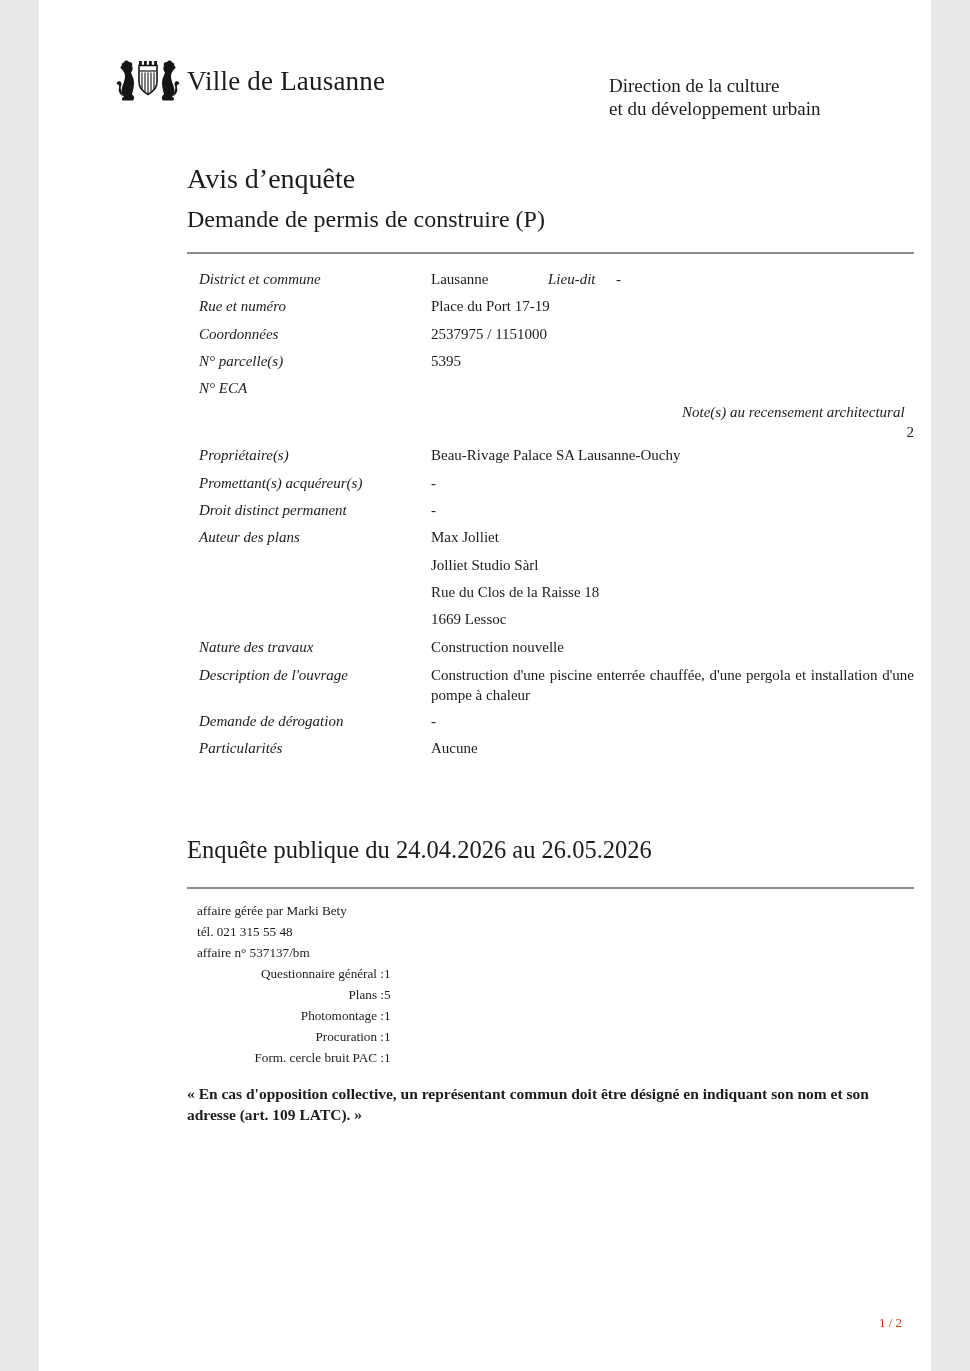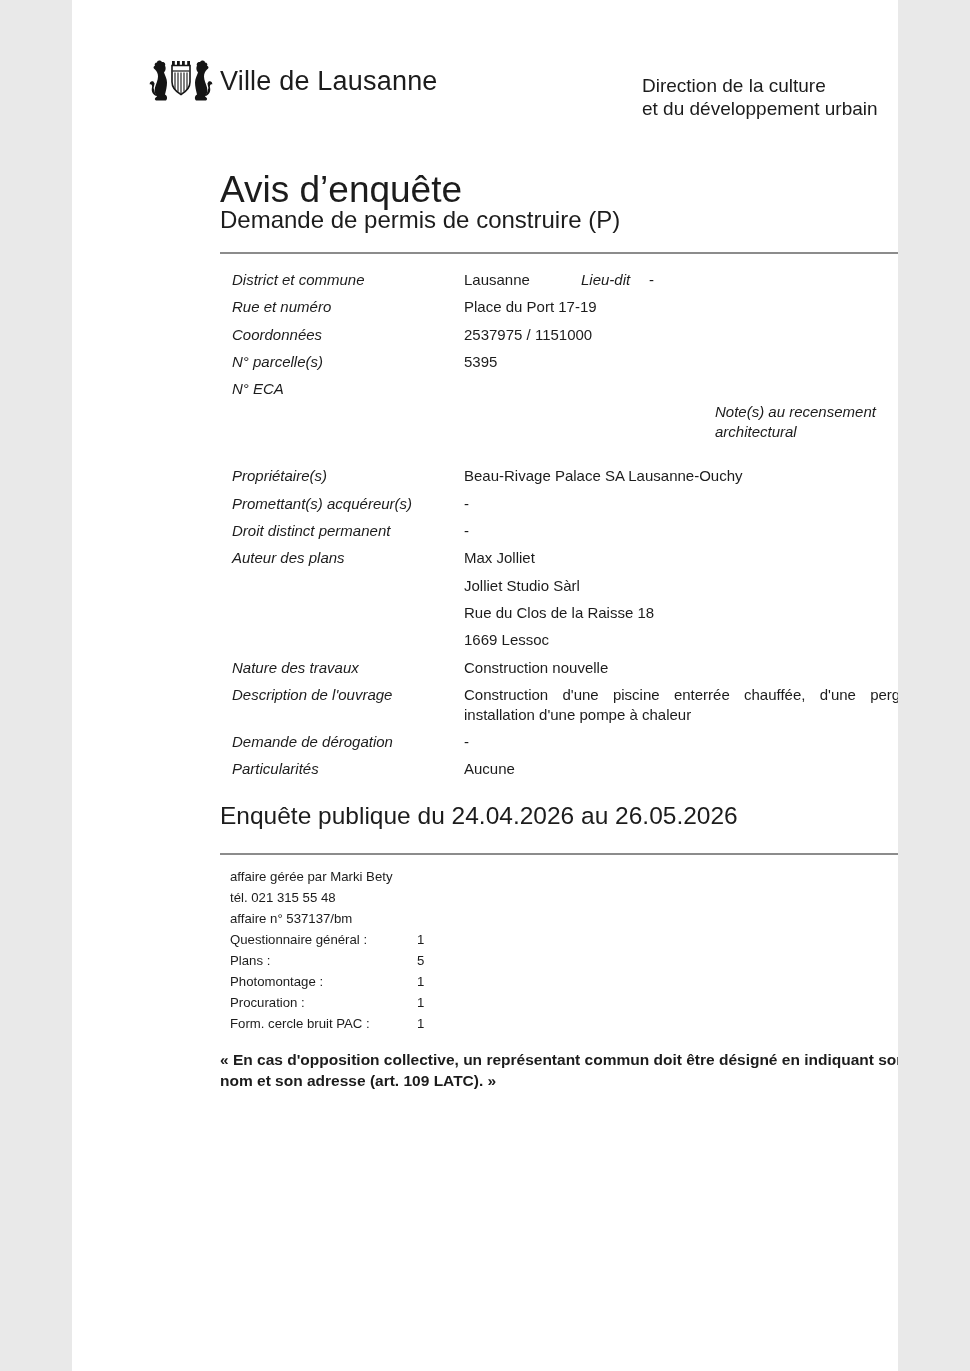"Ville de Lausanne" .sheet { font-family: Liberation Sans, sans-serif -> Liberation Serif, serif; width: 826px -> 892px }
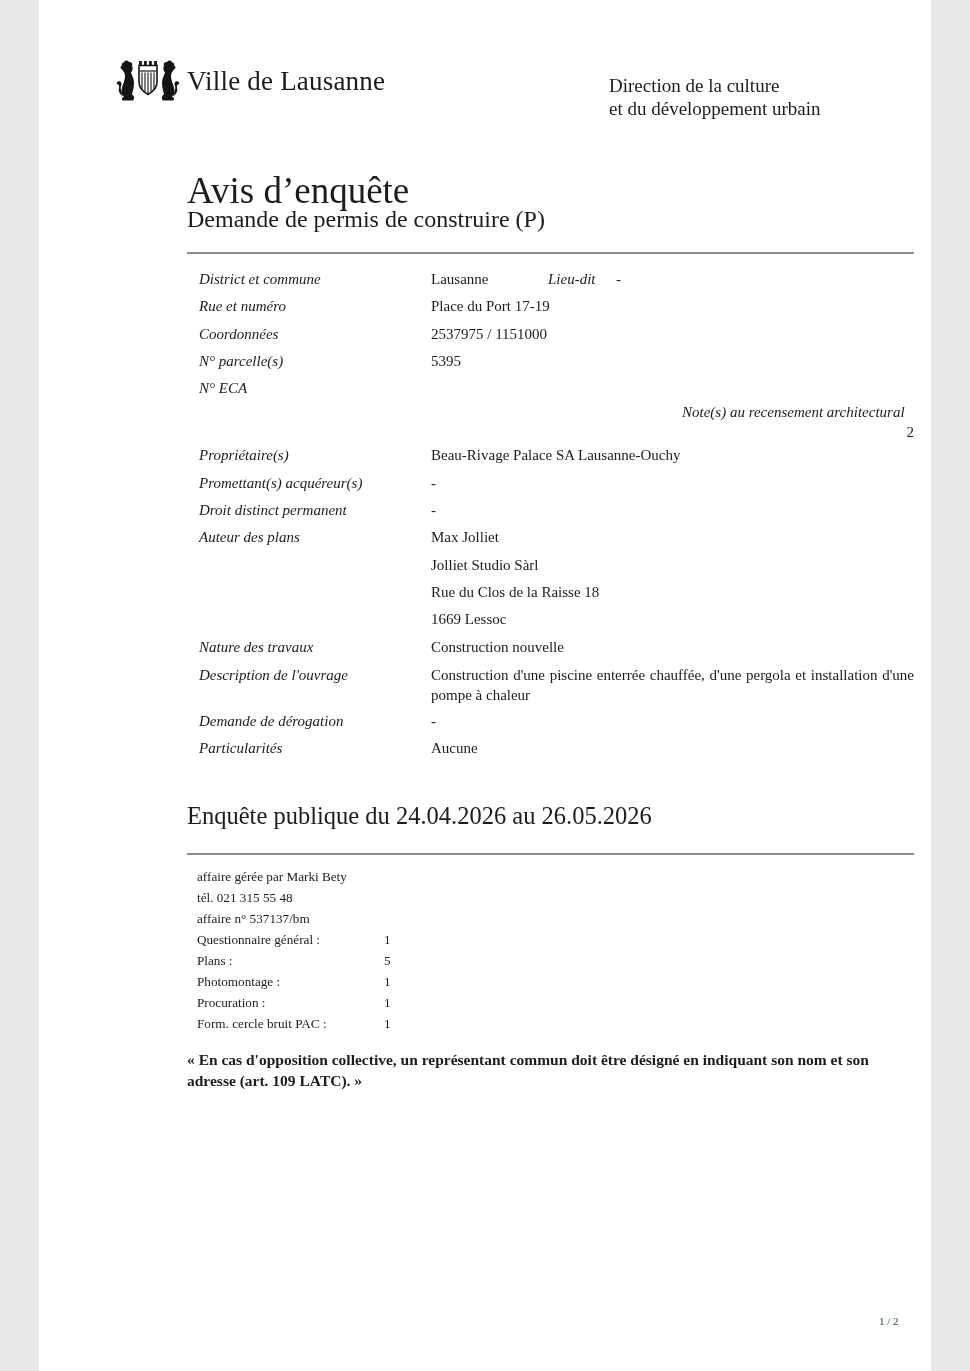"Avis d’enquête" .h1 { font-size: 37px -> 28px; top: 169px -> 163px }
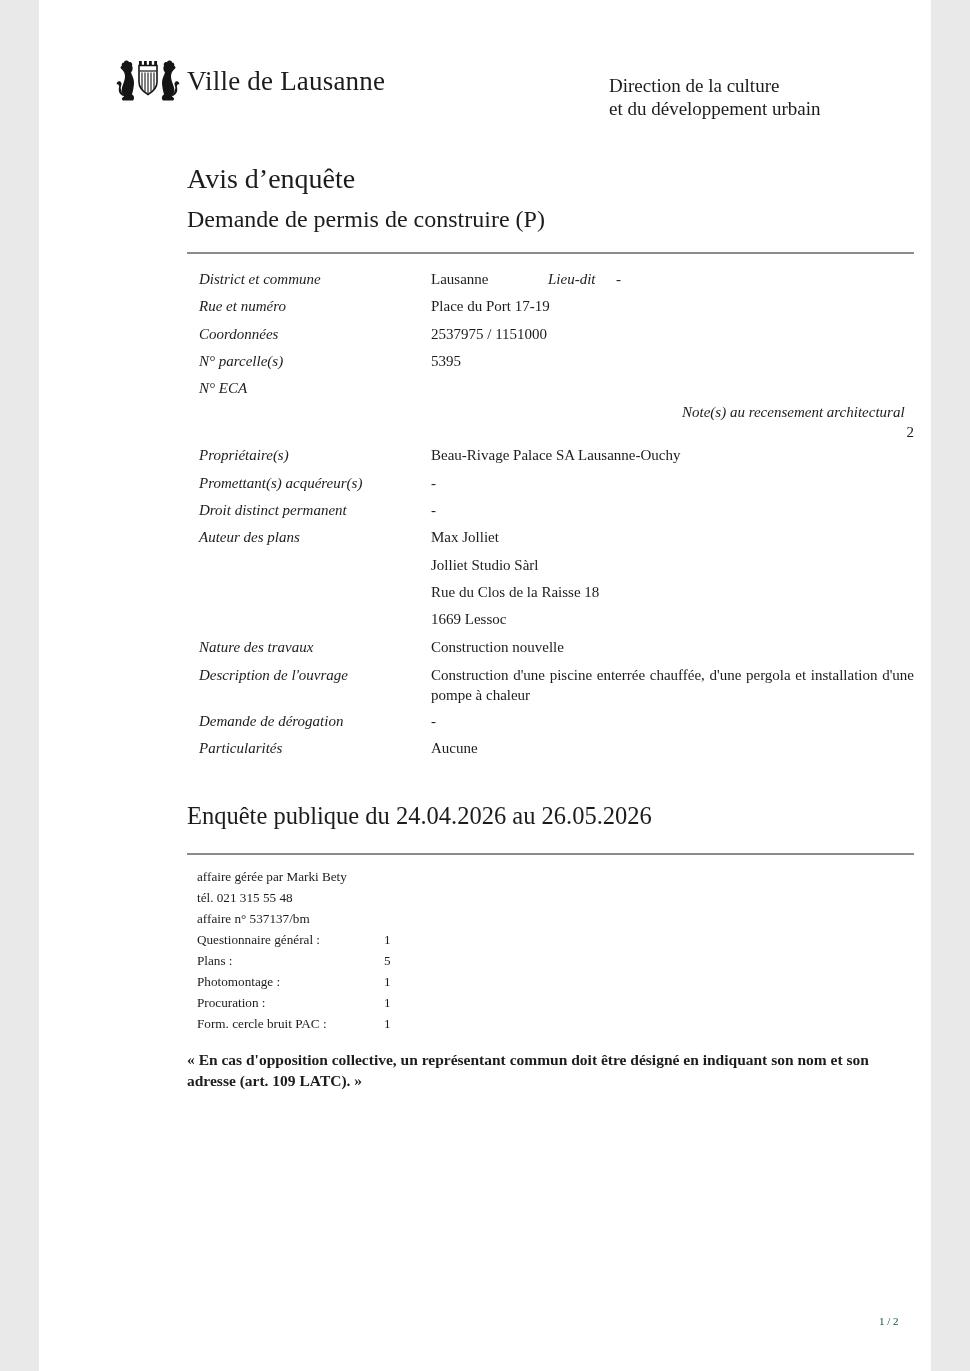"Enquête publique du 24.04.2026 au" .enquete-title { margin-top: none -> 34px }
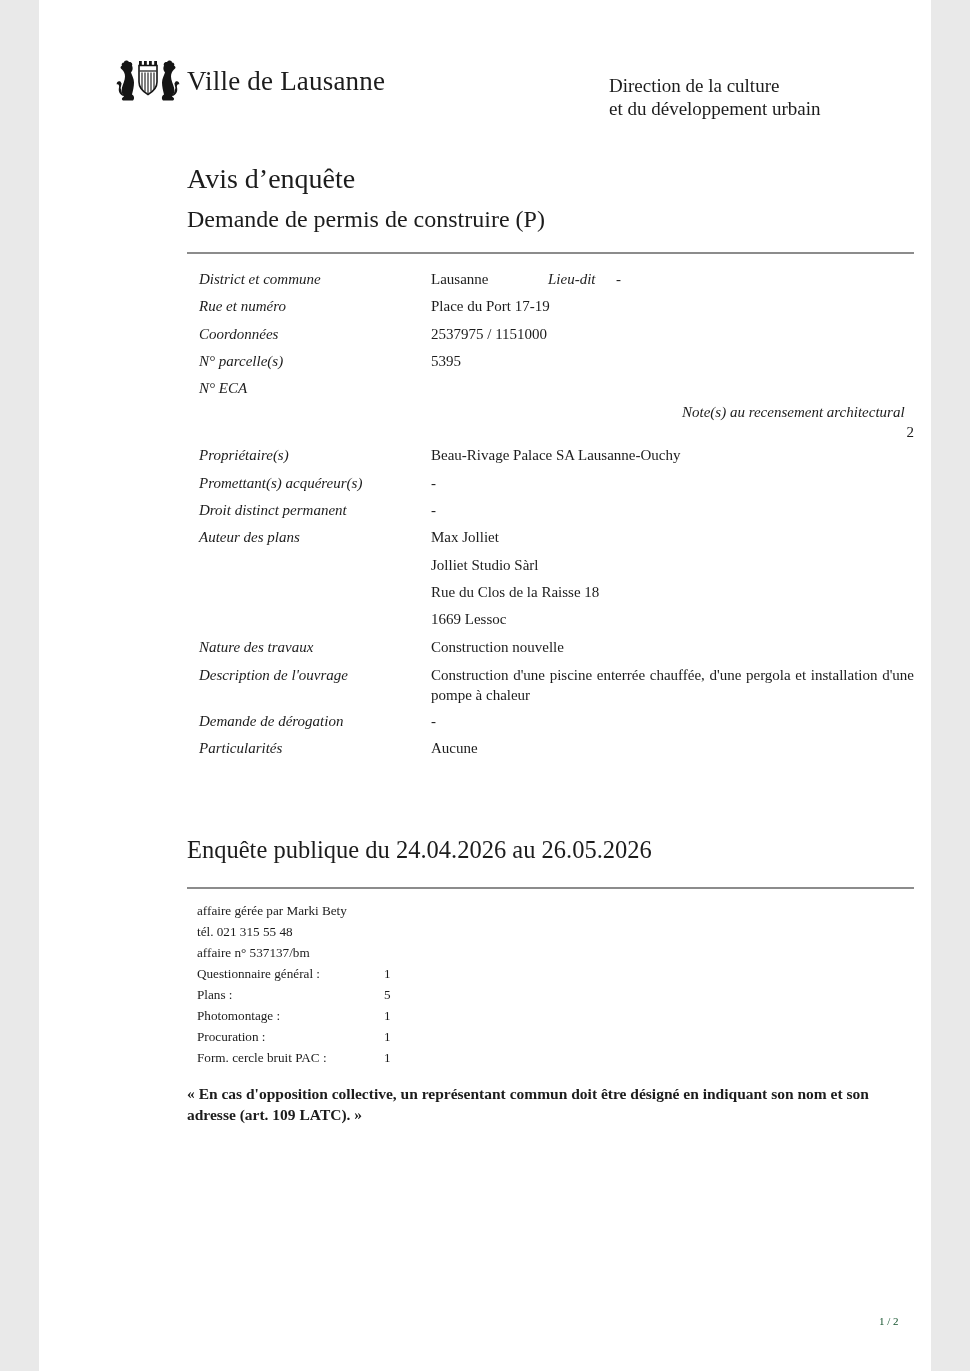"Questionnaire général :" .ci-row { text-align: none -> right }
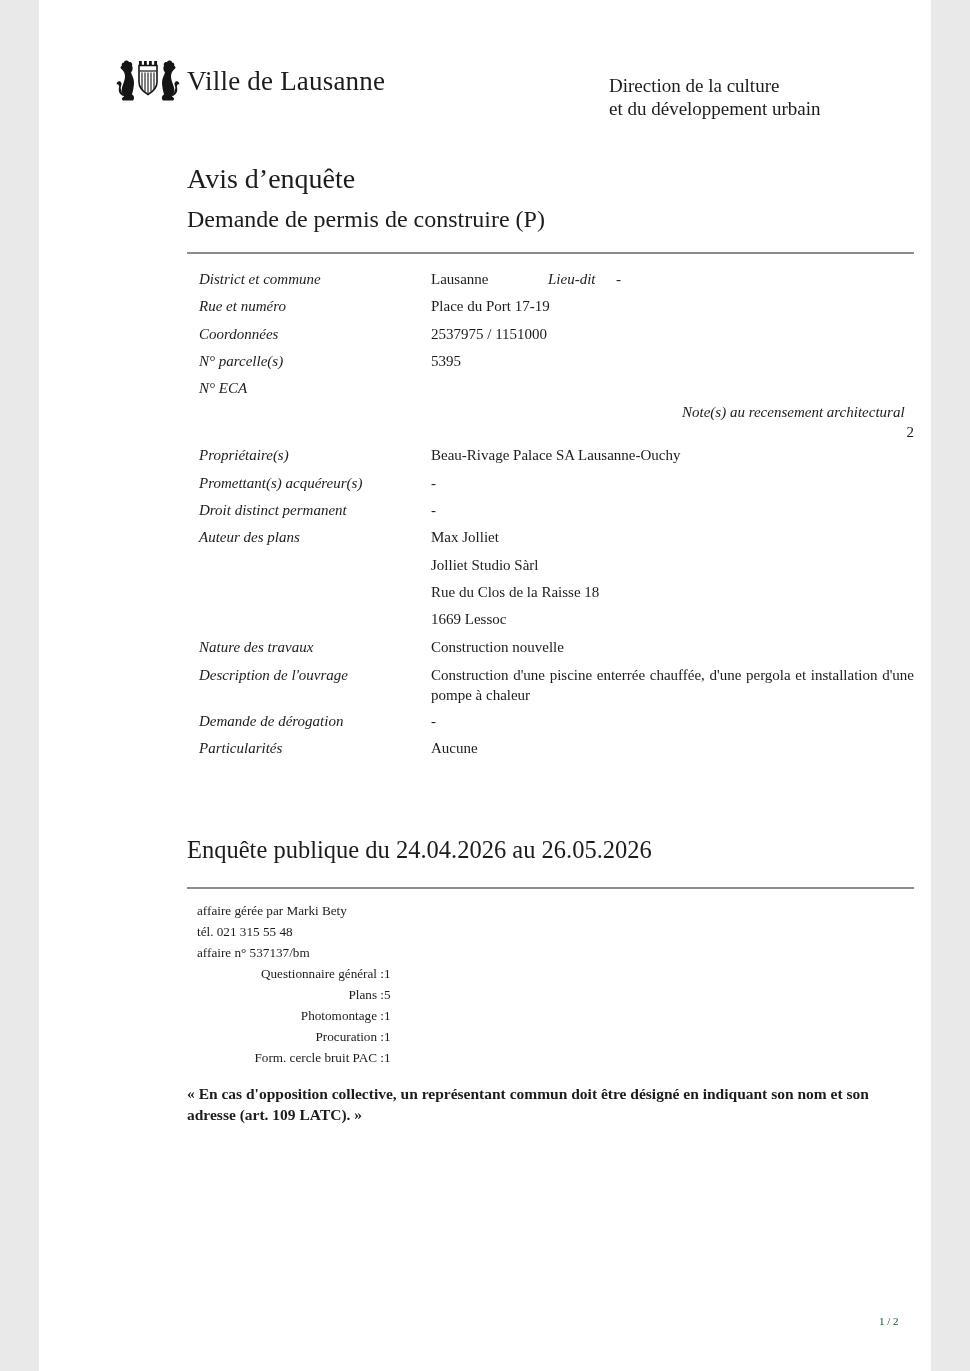"1 / 2" .page-num { color: #14532d -> #c2410c; font-size: 11px -> 13px }
